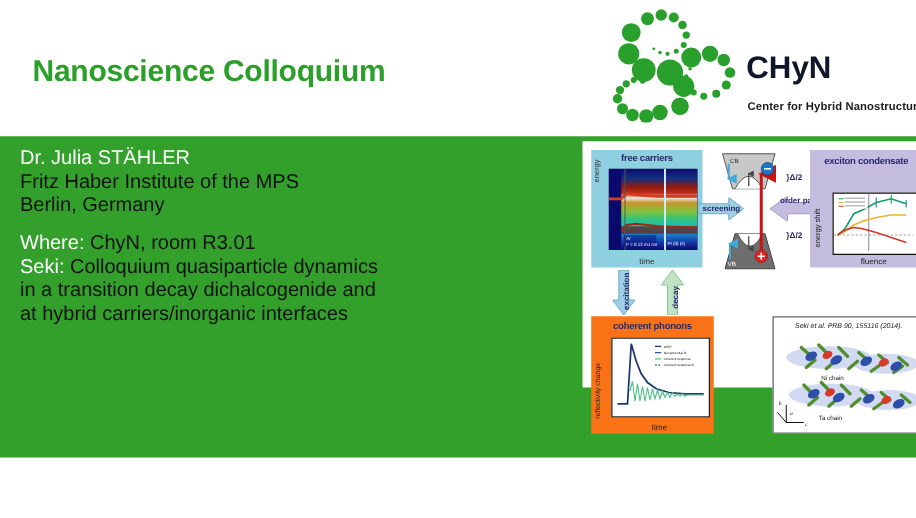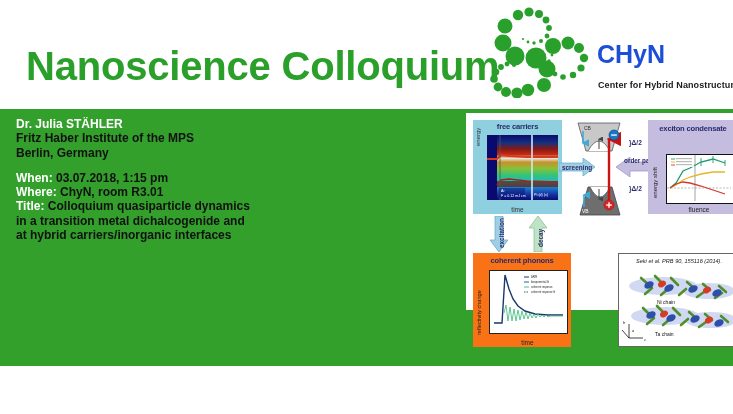"Nanoscience Colloquium" .title { font-size: 40px -> 24px }
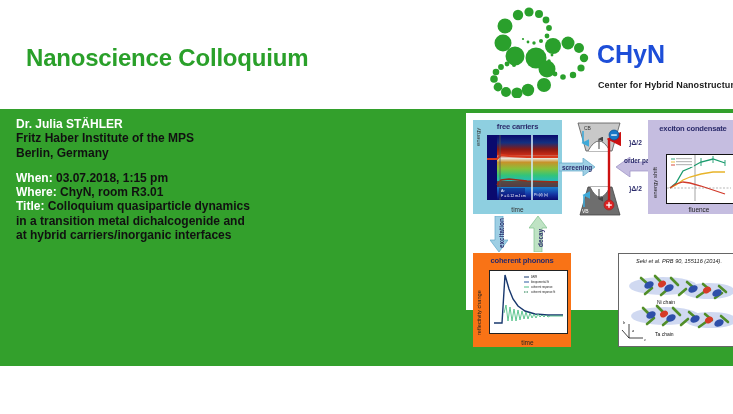"CHyN" .logo-name { color: #1d4ed8 -> #0f172a }
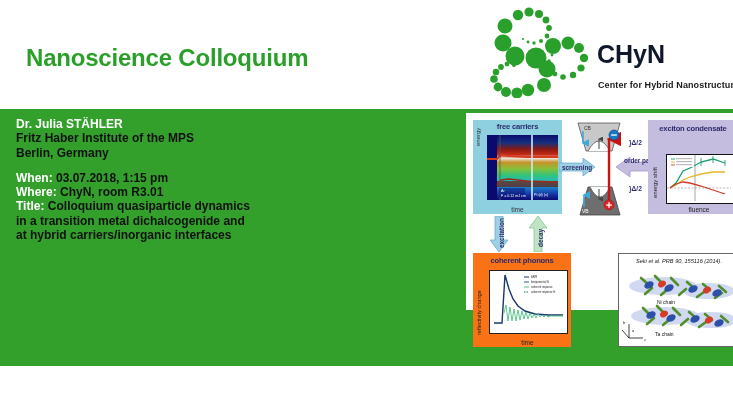"Dr. Julia STÄHLER" .line { font-size: 12px -> 16px; font-weight: bold -> normal }
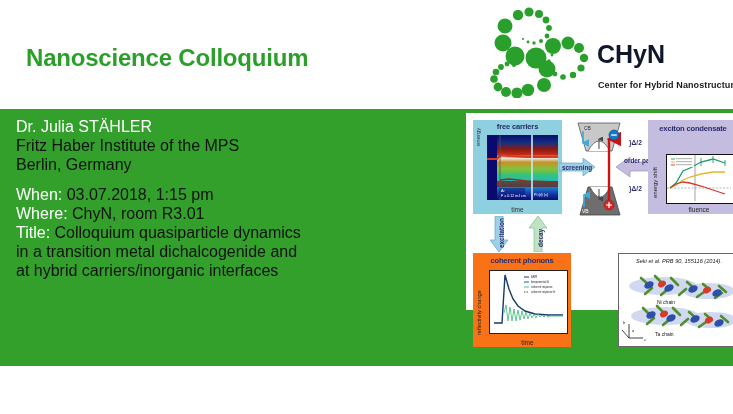"When: 03.07.2018, 1:15 pm" div.line { html: <div> <span>When</span><span>: </span><span>03.07.2018, 1:15 pm</span> </div> -> none }
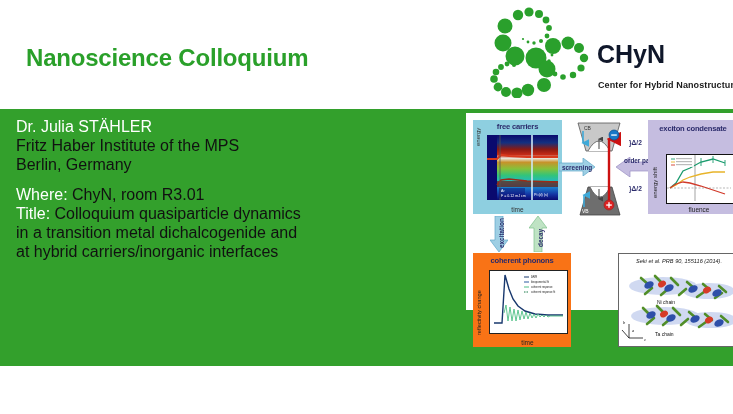"Title" span.lbl { text: Title -> Seki }
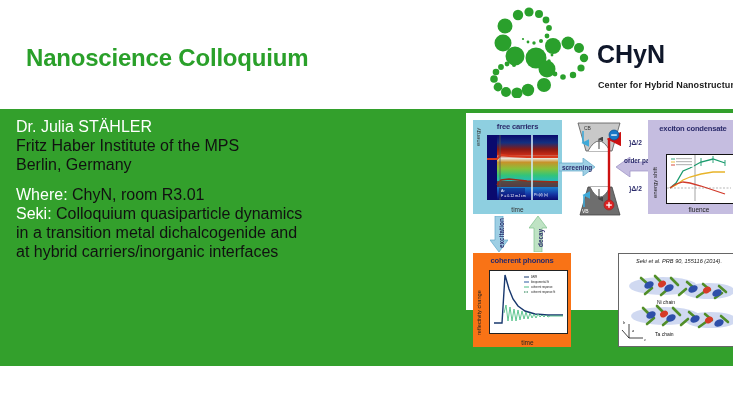"in a transition metal dichalcogenide" div.line { text: metal -> decay }
